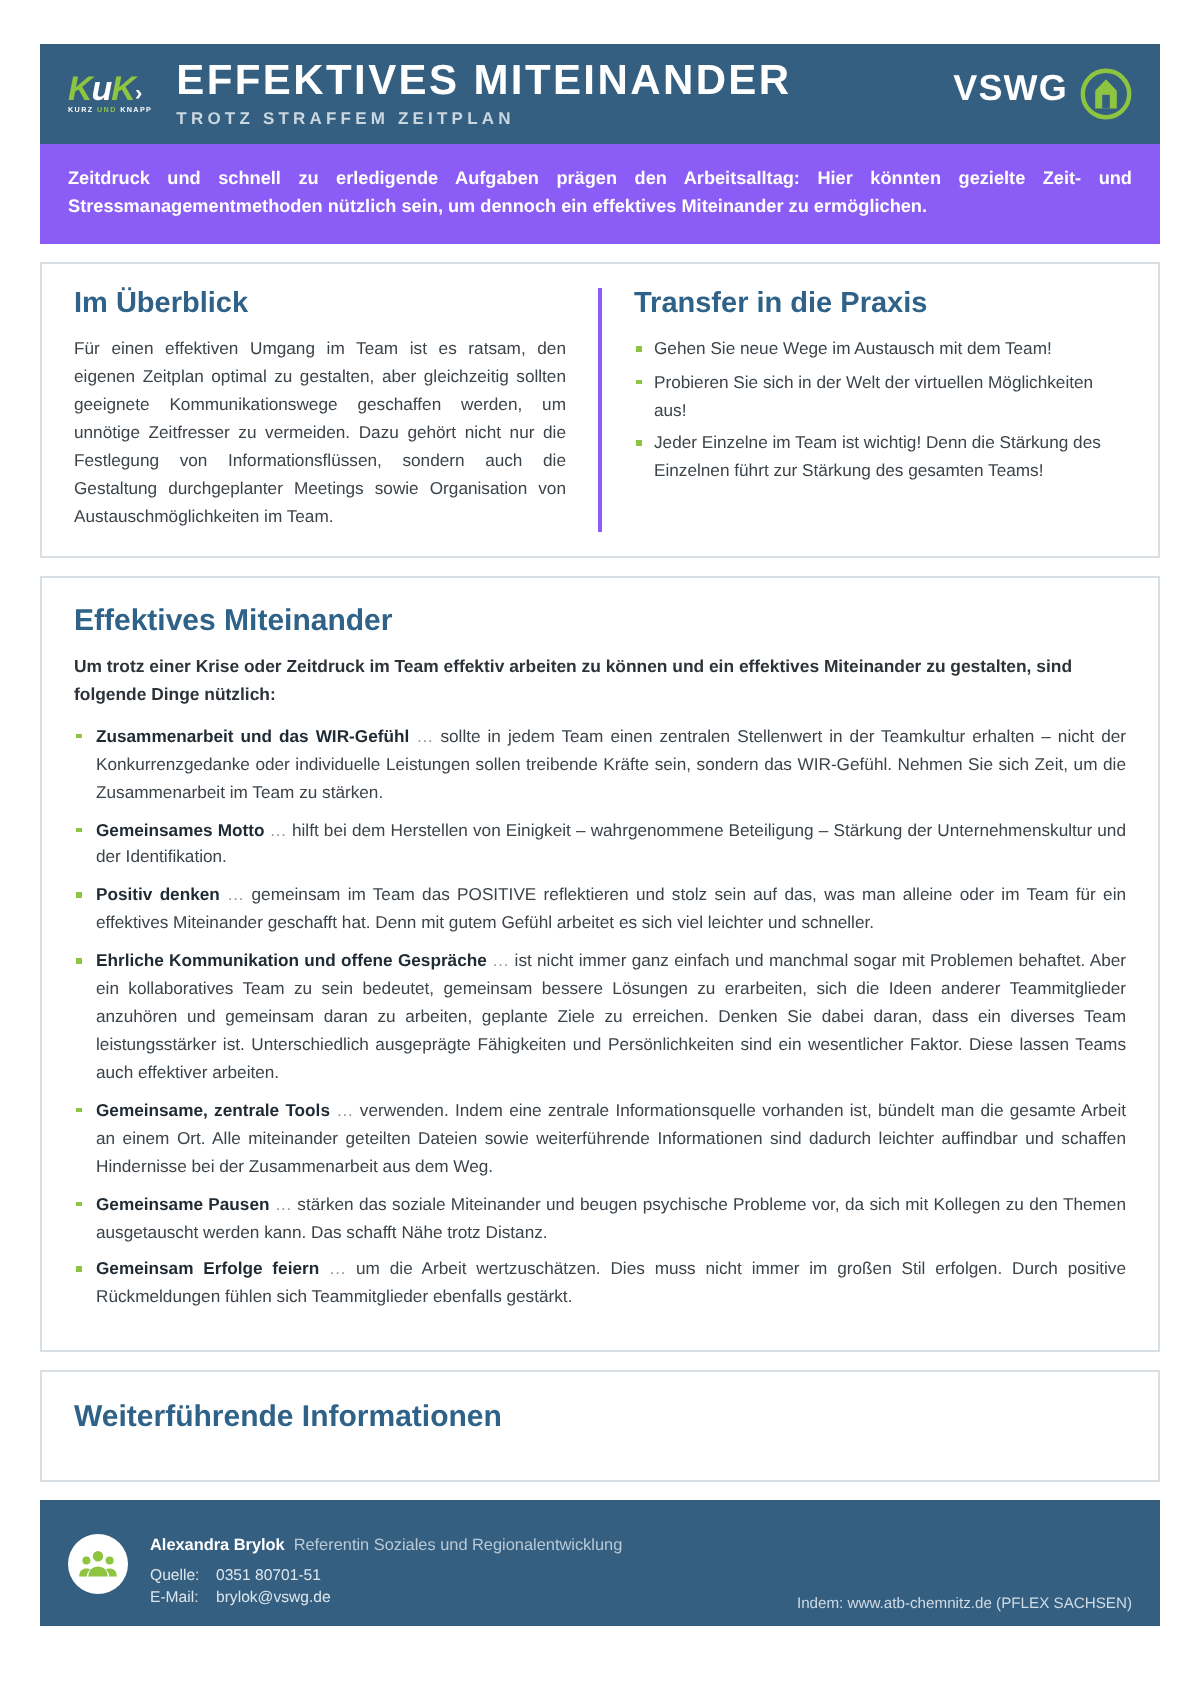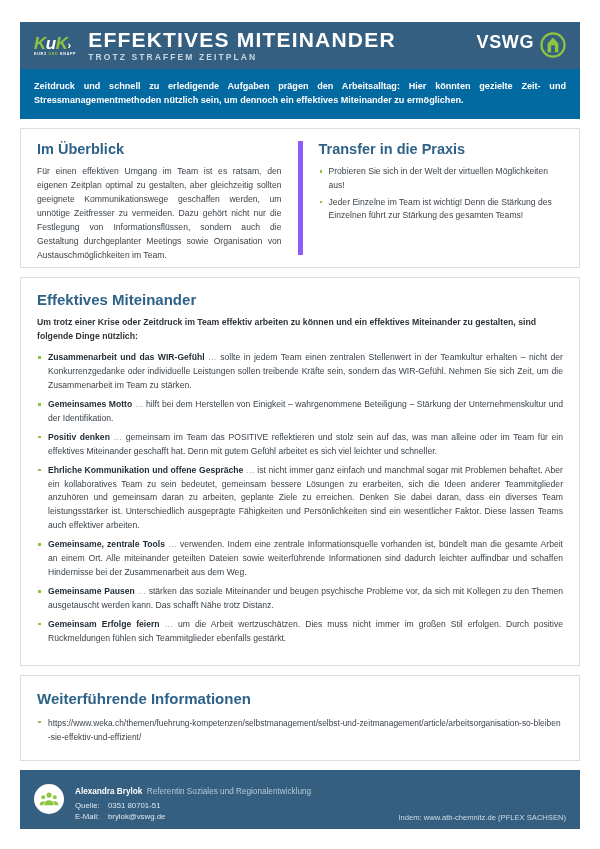"Zeitdruck und schnell zu erledigende" .intro-band { background: #0369a1 -> #8b5cf6 }
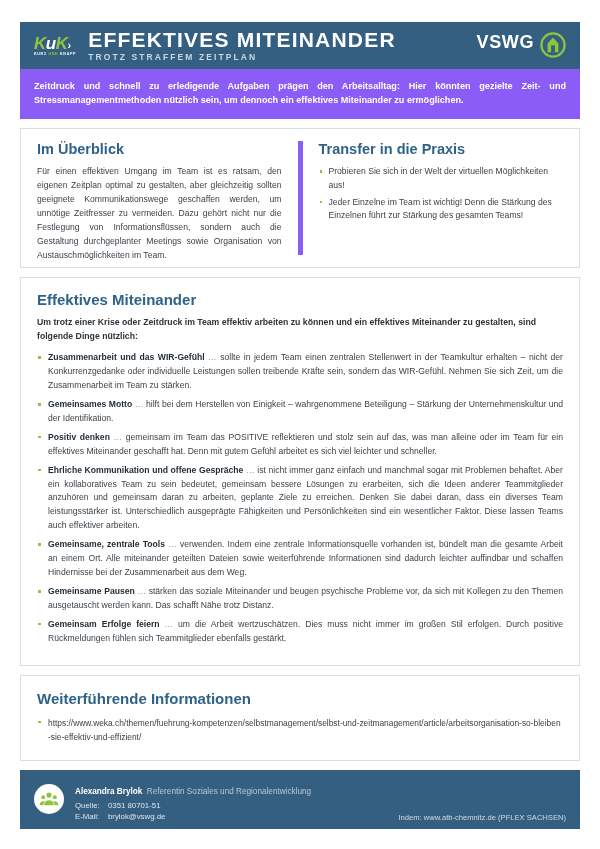"Im Überblick" .col.left { border-right: 5px solid #8b5cf6 -> 2px solid #8b5cf6 }
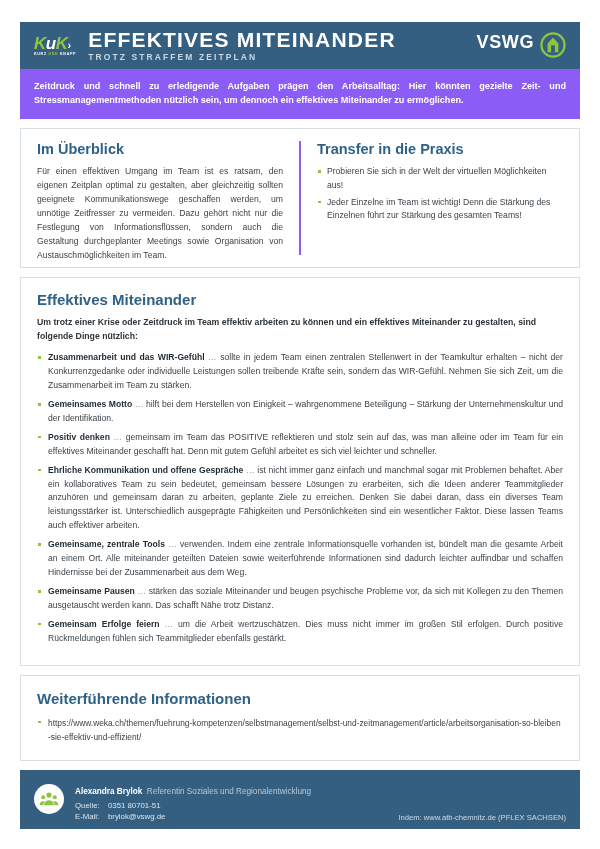"Gehen Sie neue Wege im" li { html: none -> <li>Gehen Sie neue Wege im Austausch mit dem Team!</li> }
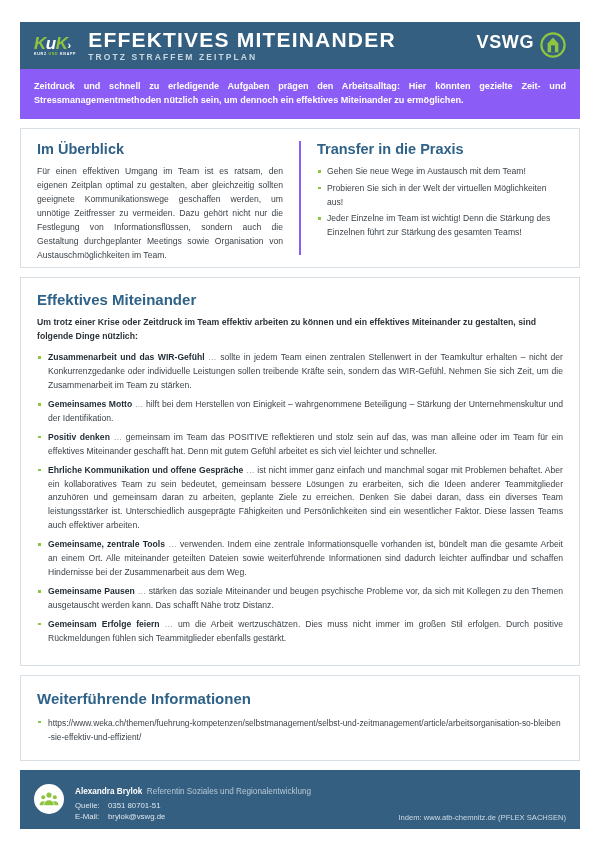"https://www.weka.ch/themen/fuehrung-komp" ul.linklist { html: <ul> <li>https://www.weka.ch/themen/fuehrung-kompetenzen/selbstmanagement/selbst-und-zeitmanagement/article/arbeitsorganisation-so-bleiben-sie-effektiv-und-effizient/</li> </ul> -> none }
